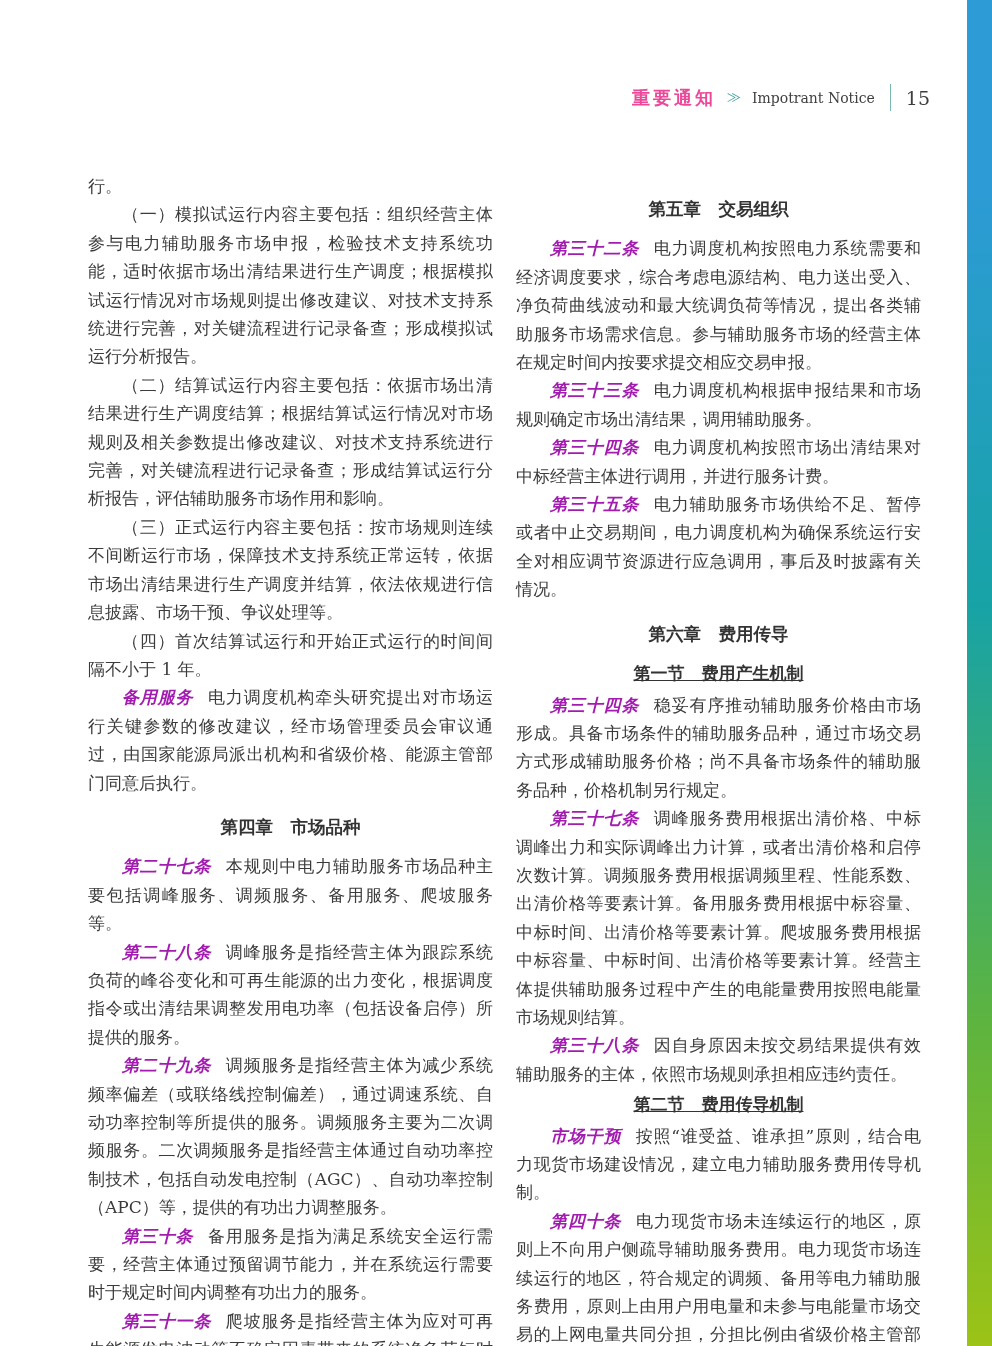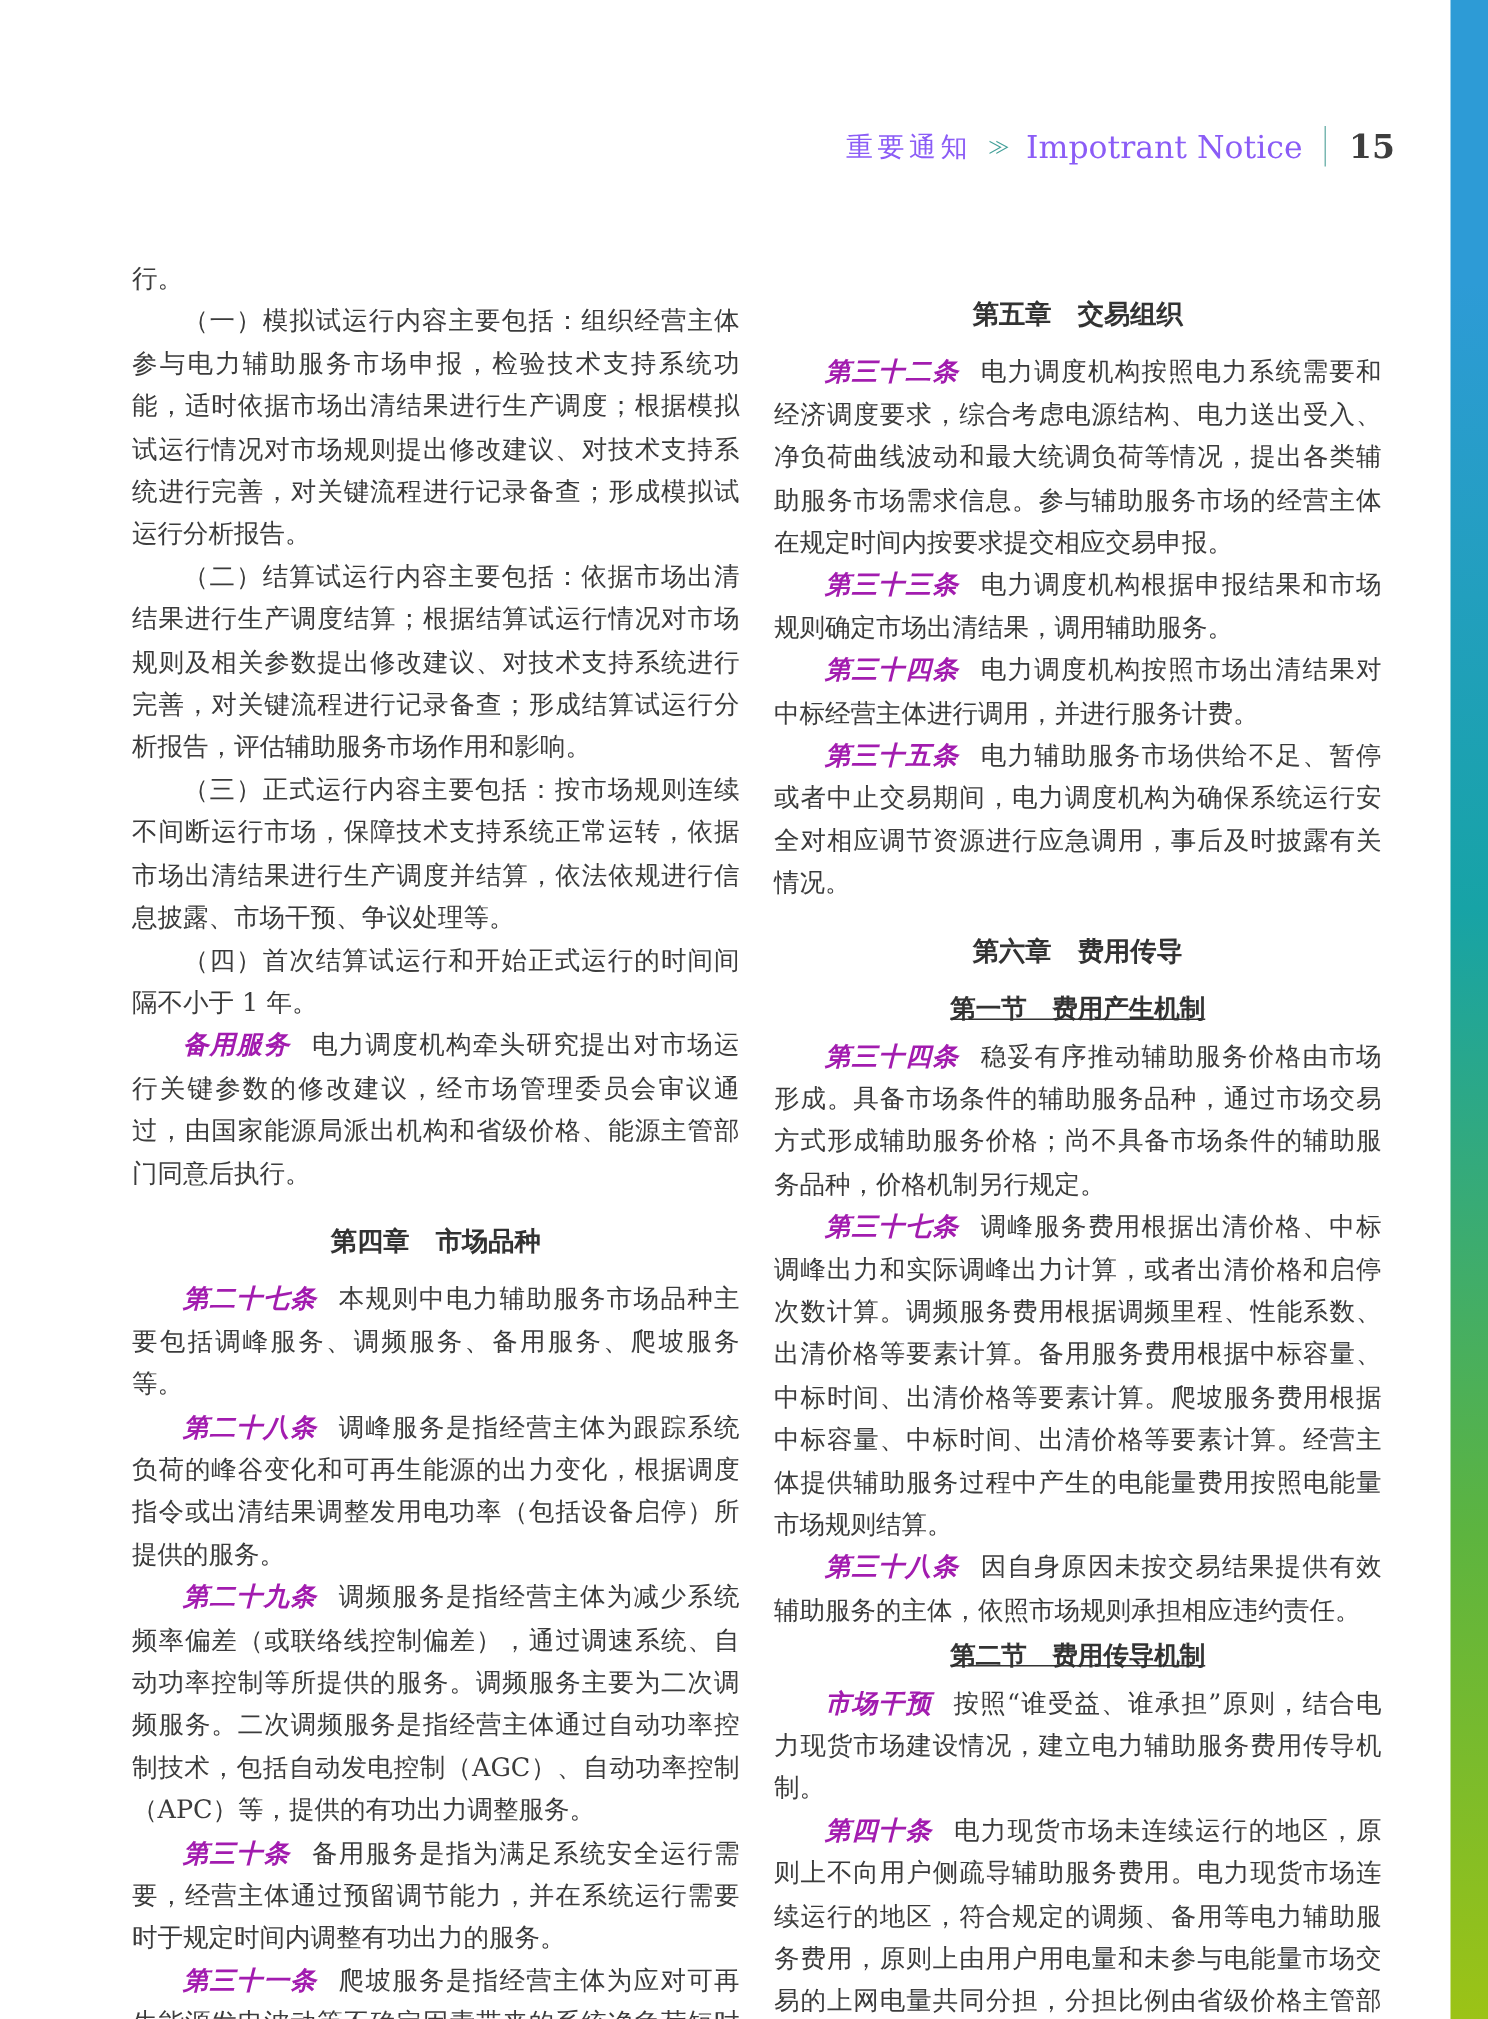"重要通知" .hdr-zh { color: #8b5cf6 -> #ec4899; font-weight: 400 -> 700 }
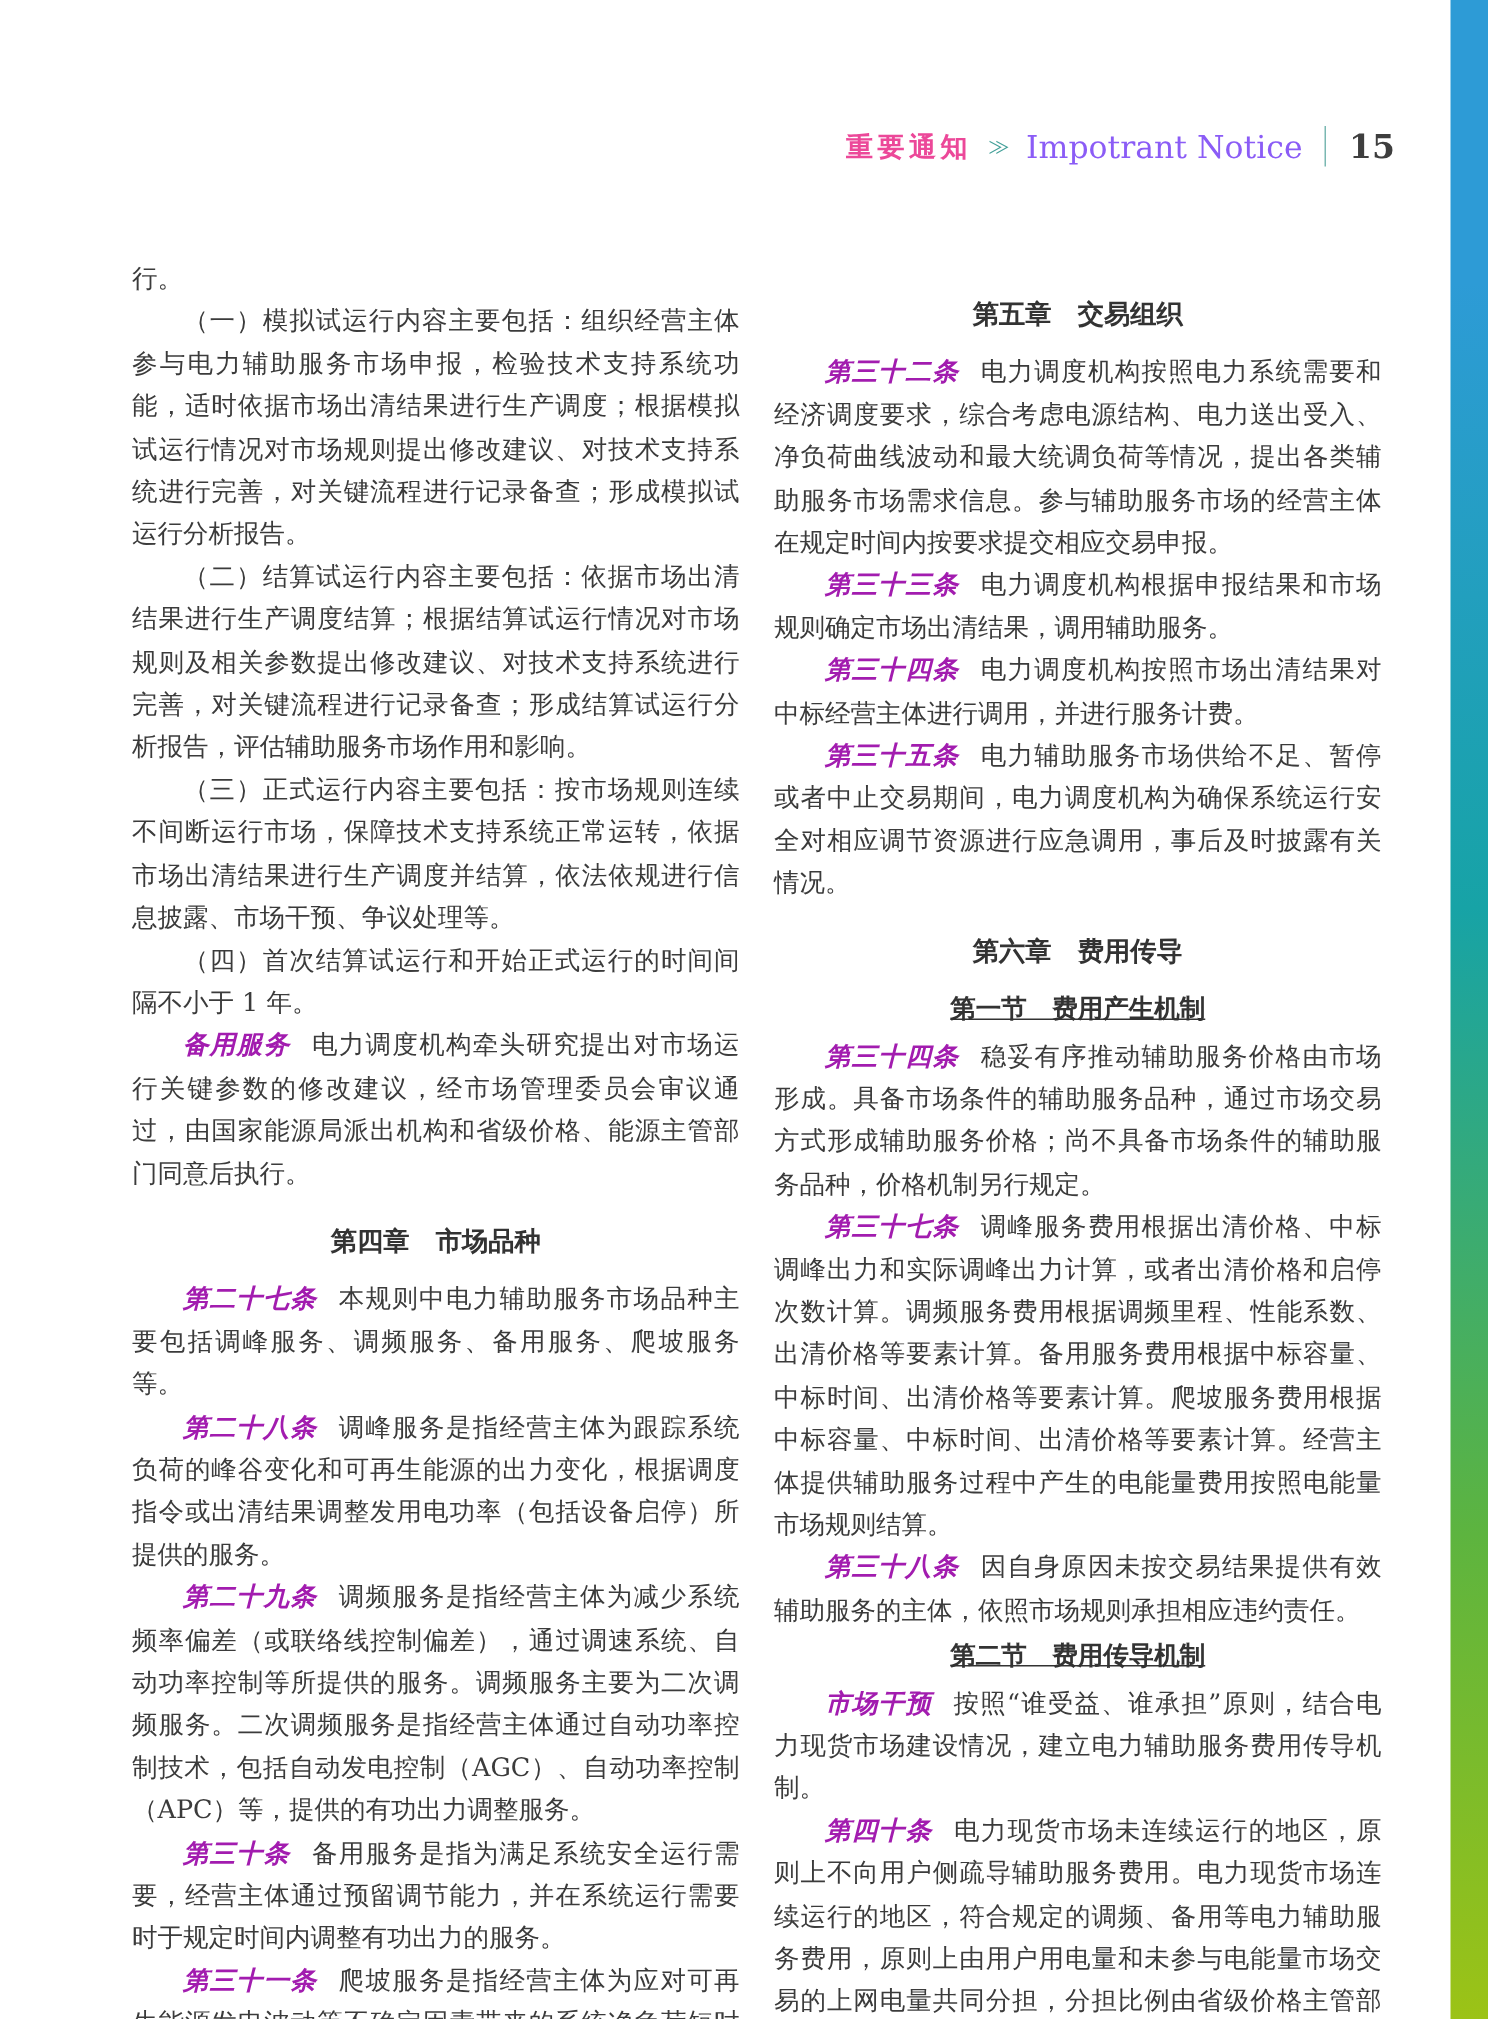"Impotrant Notice" .hdr-en { color: #8b5cf6 -> #404040; font-size: 21px -> 14px }
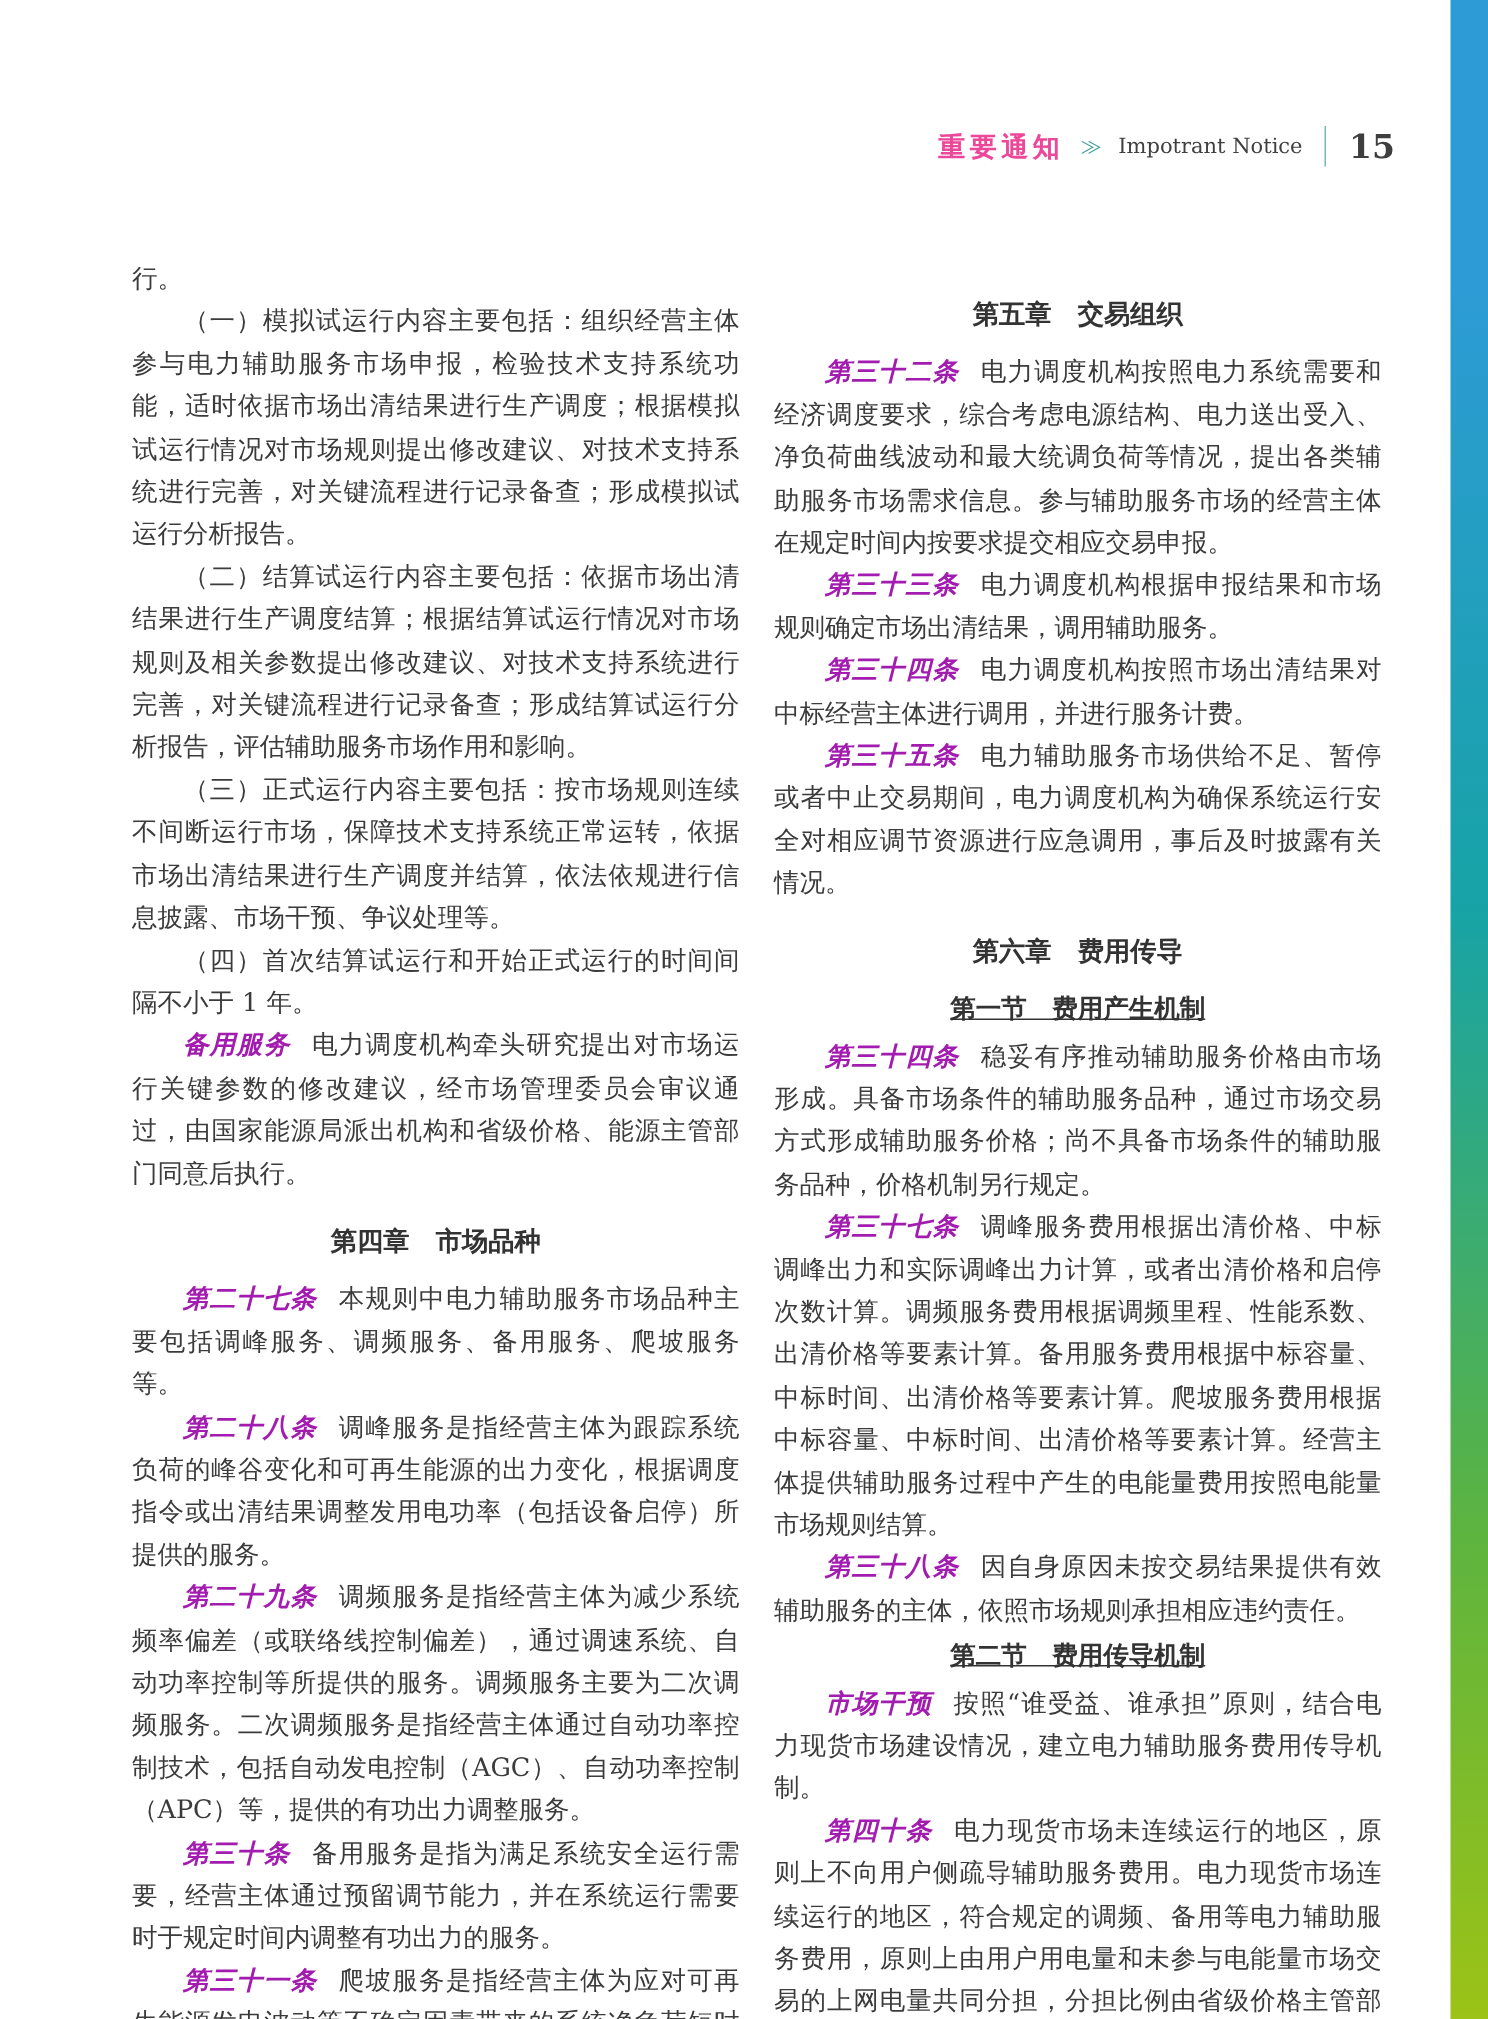"15" .hdr-page { font-size: 22px -> 19px; font-weight: bold -> none }
